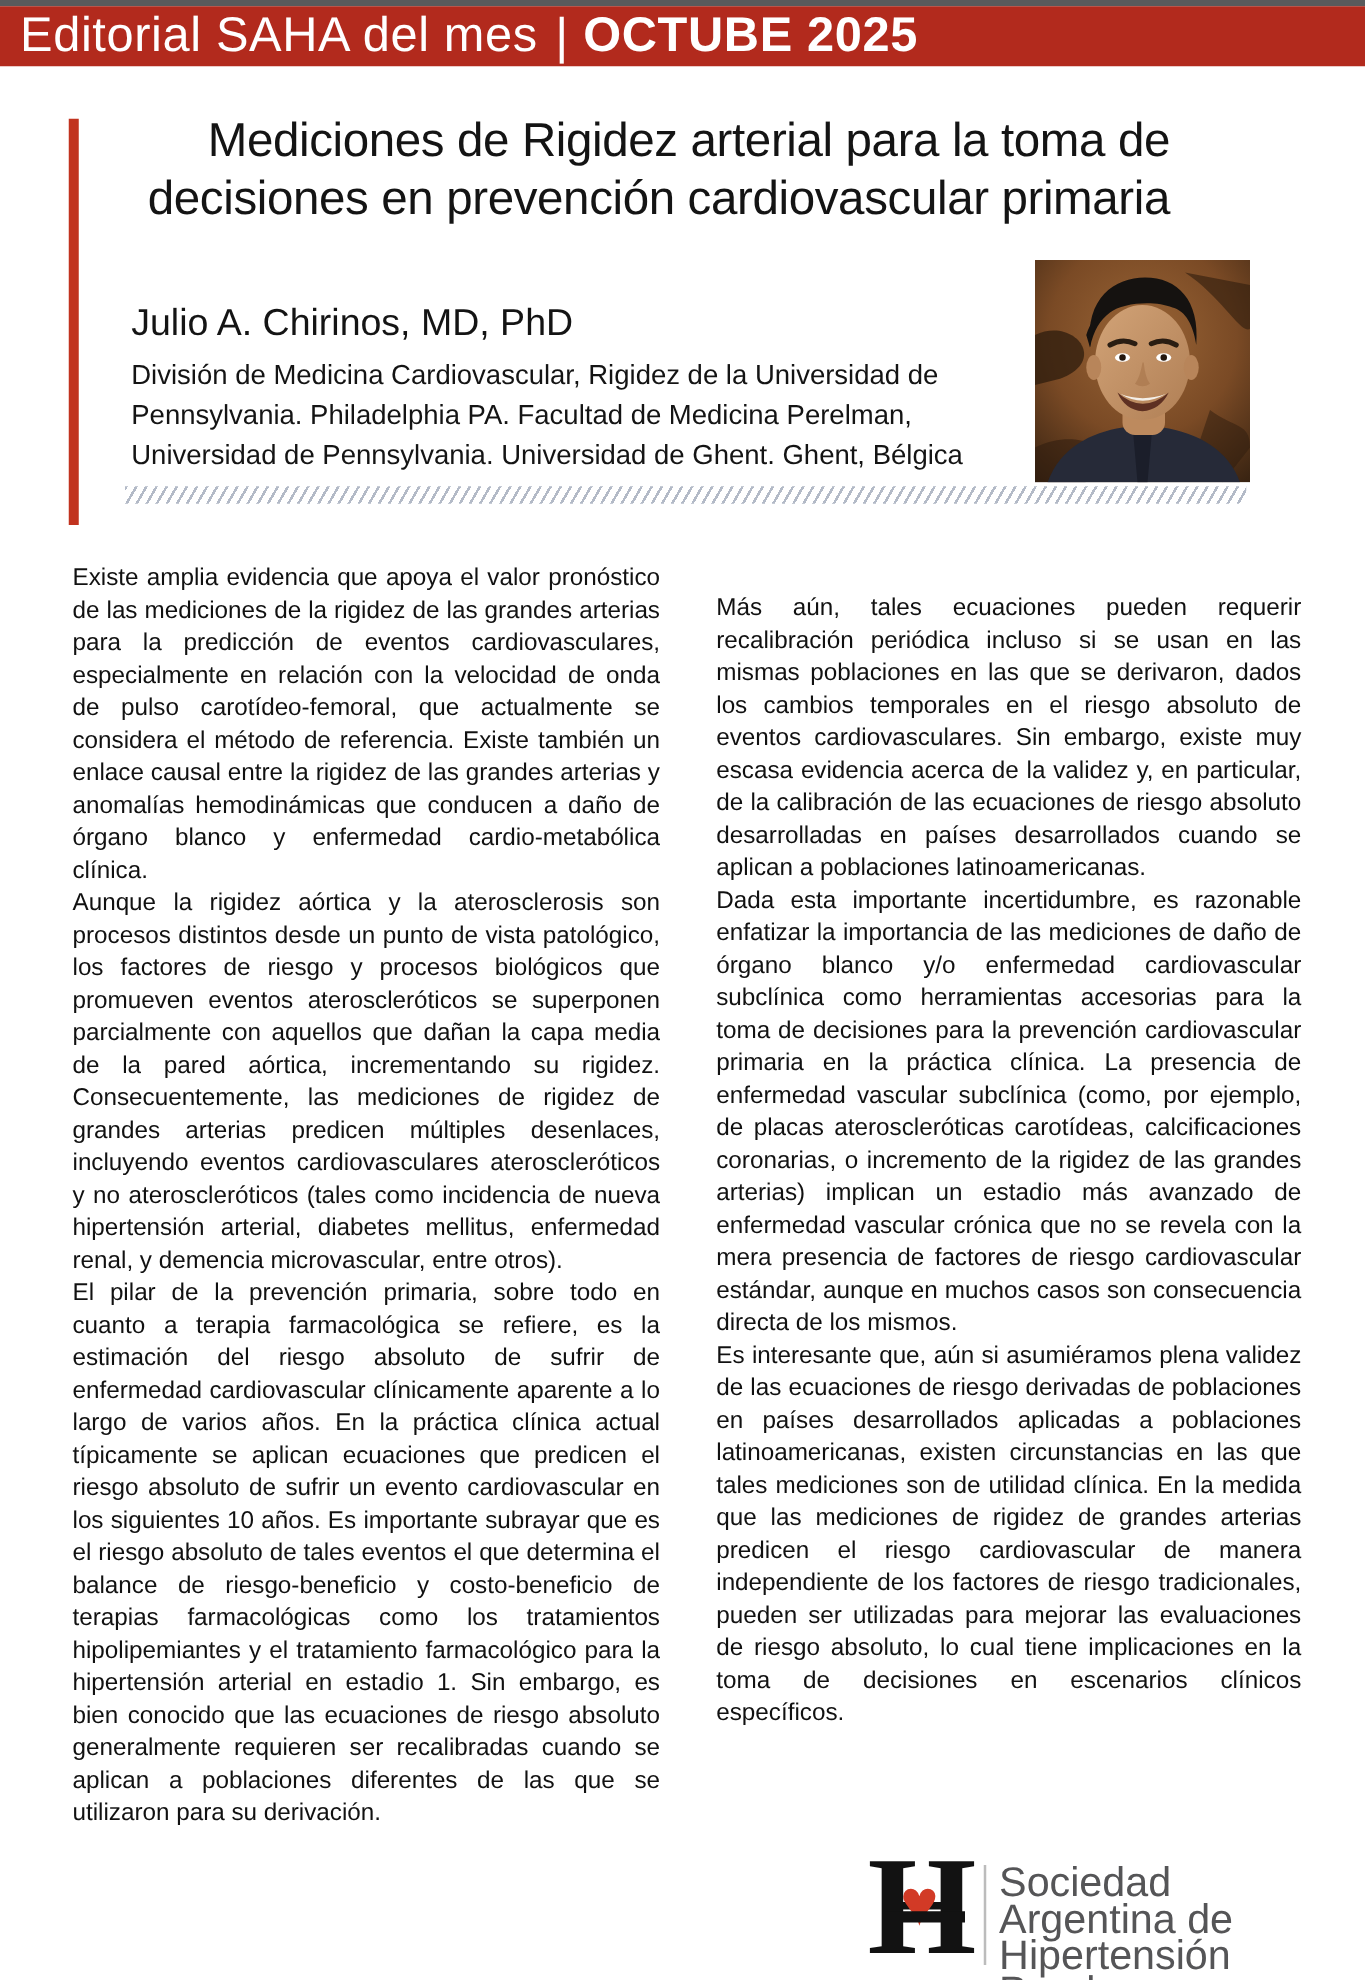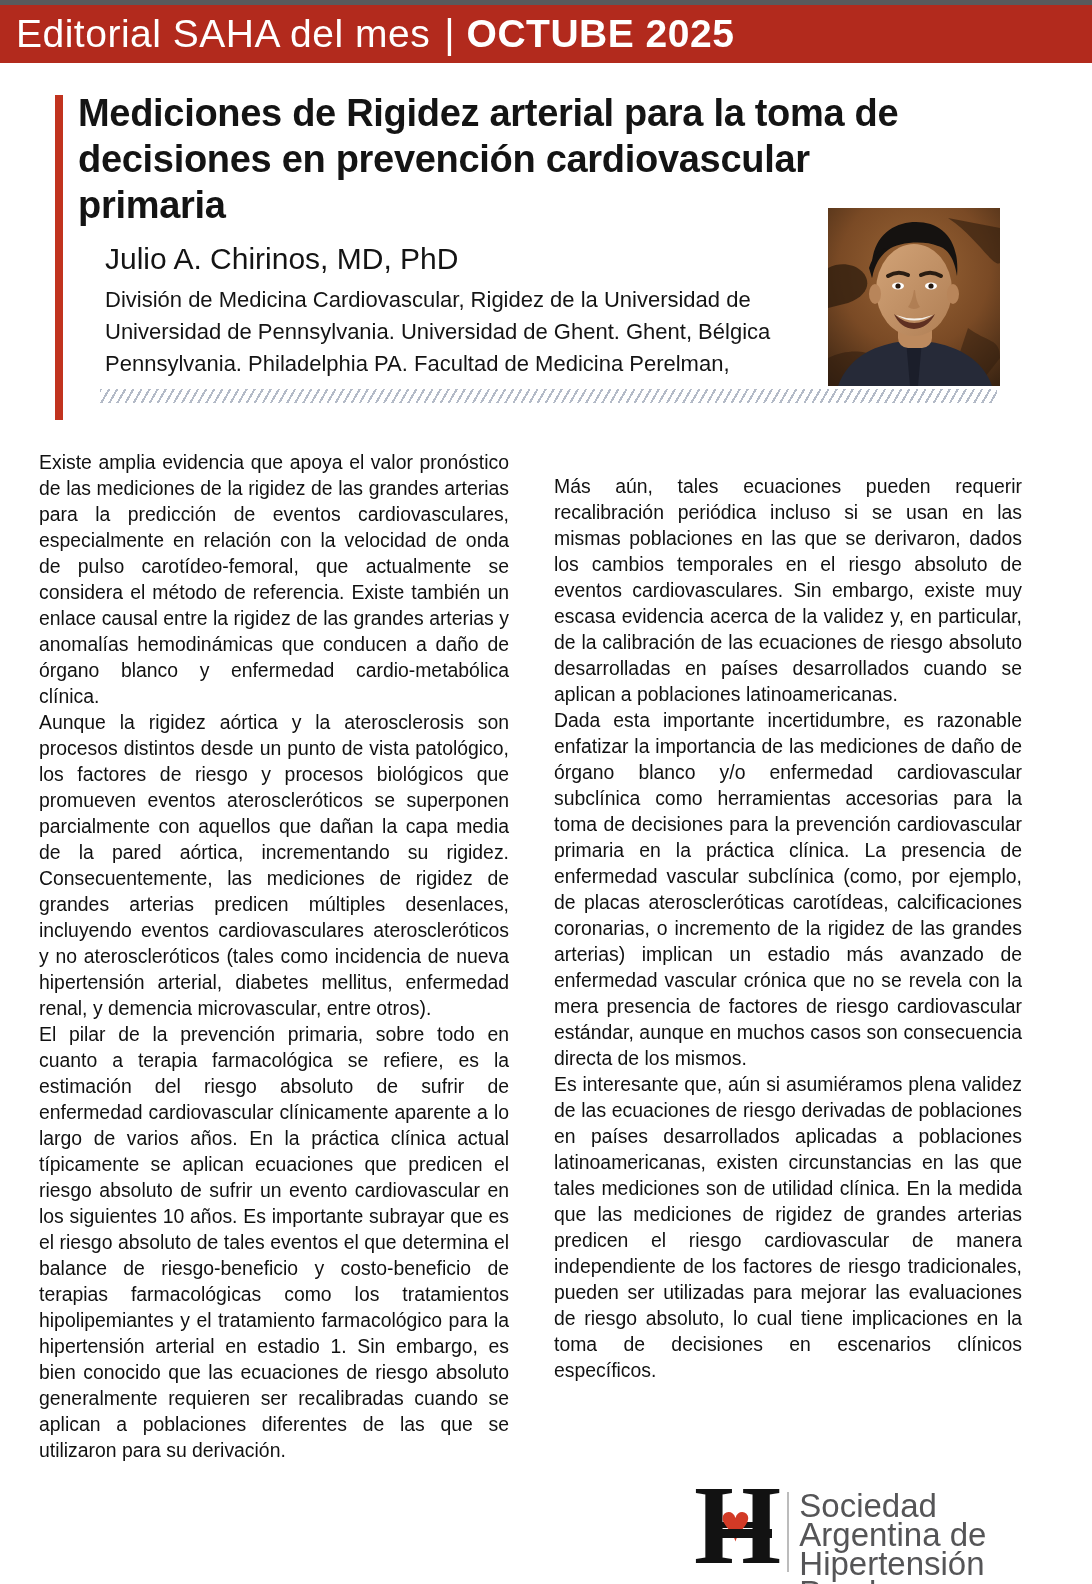"Editorial SAHA del mes" .banner { height: 58px -> 48px }
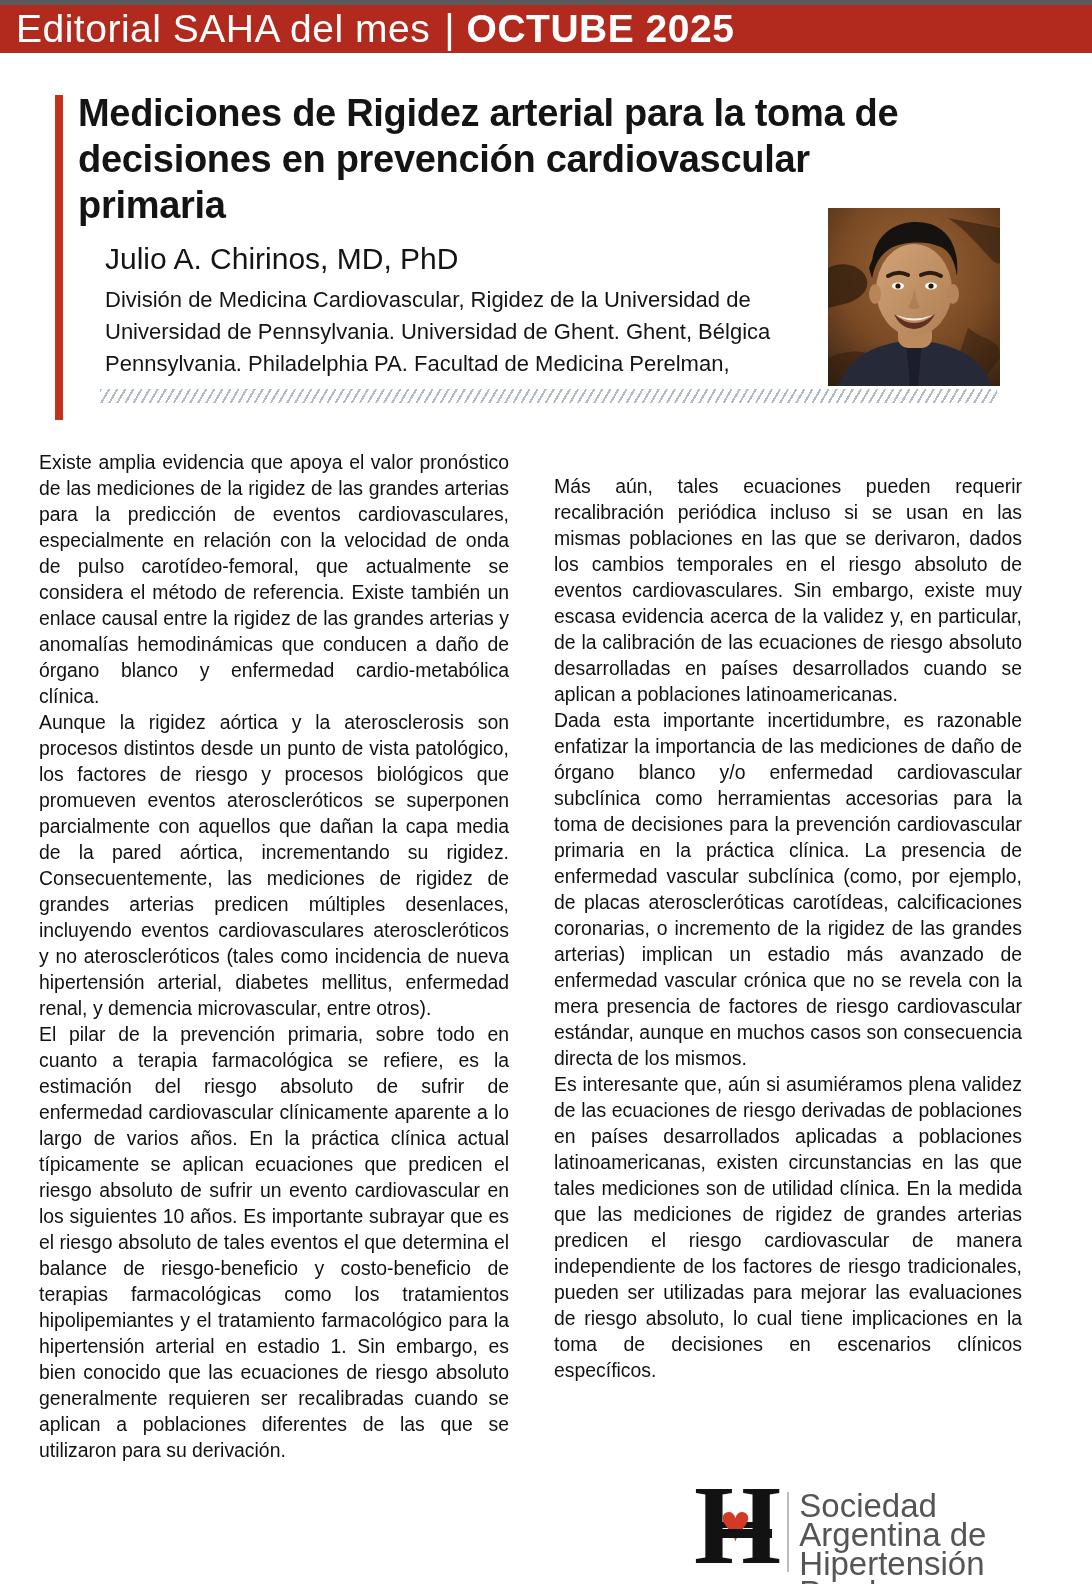"Mediciones de Rigidez arterial para" .title { font-weight: 700 -> 400; text-align: left -> right }
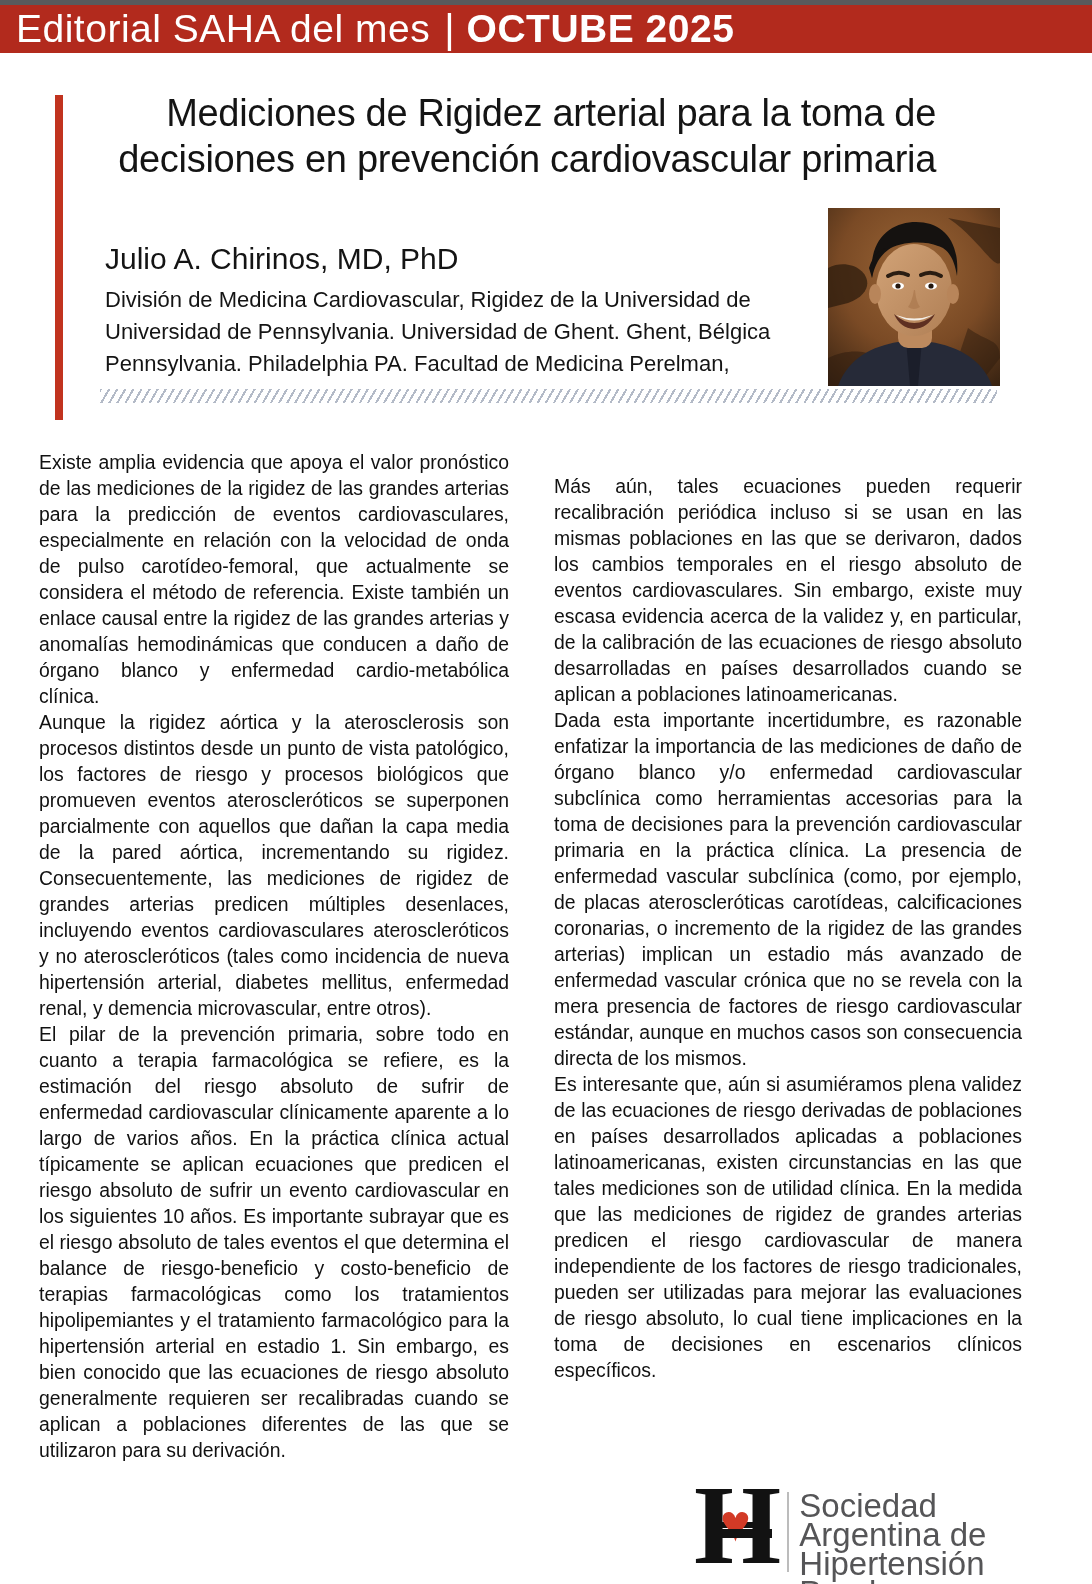"Universidad de Pennsylvania. Universidad" span { order: before "Pennsylvania. Philadelphia PA. Facultad" -> after "Pennsylvania. Philadelphia PA. Facultad" }
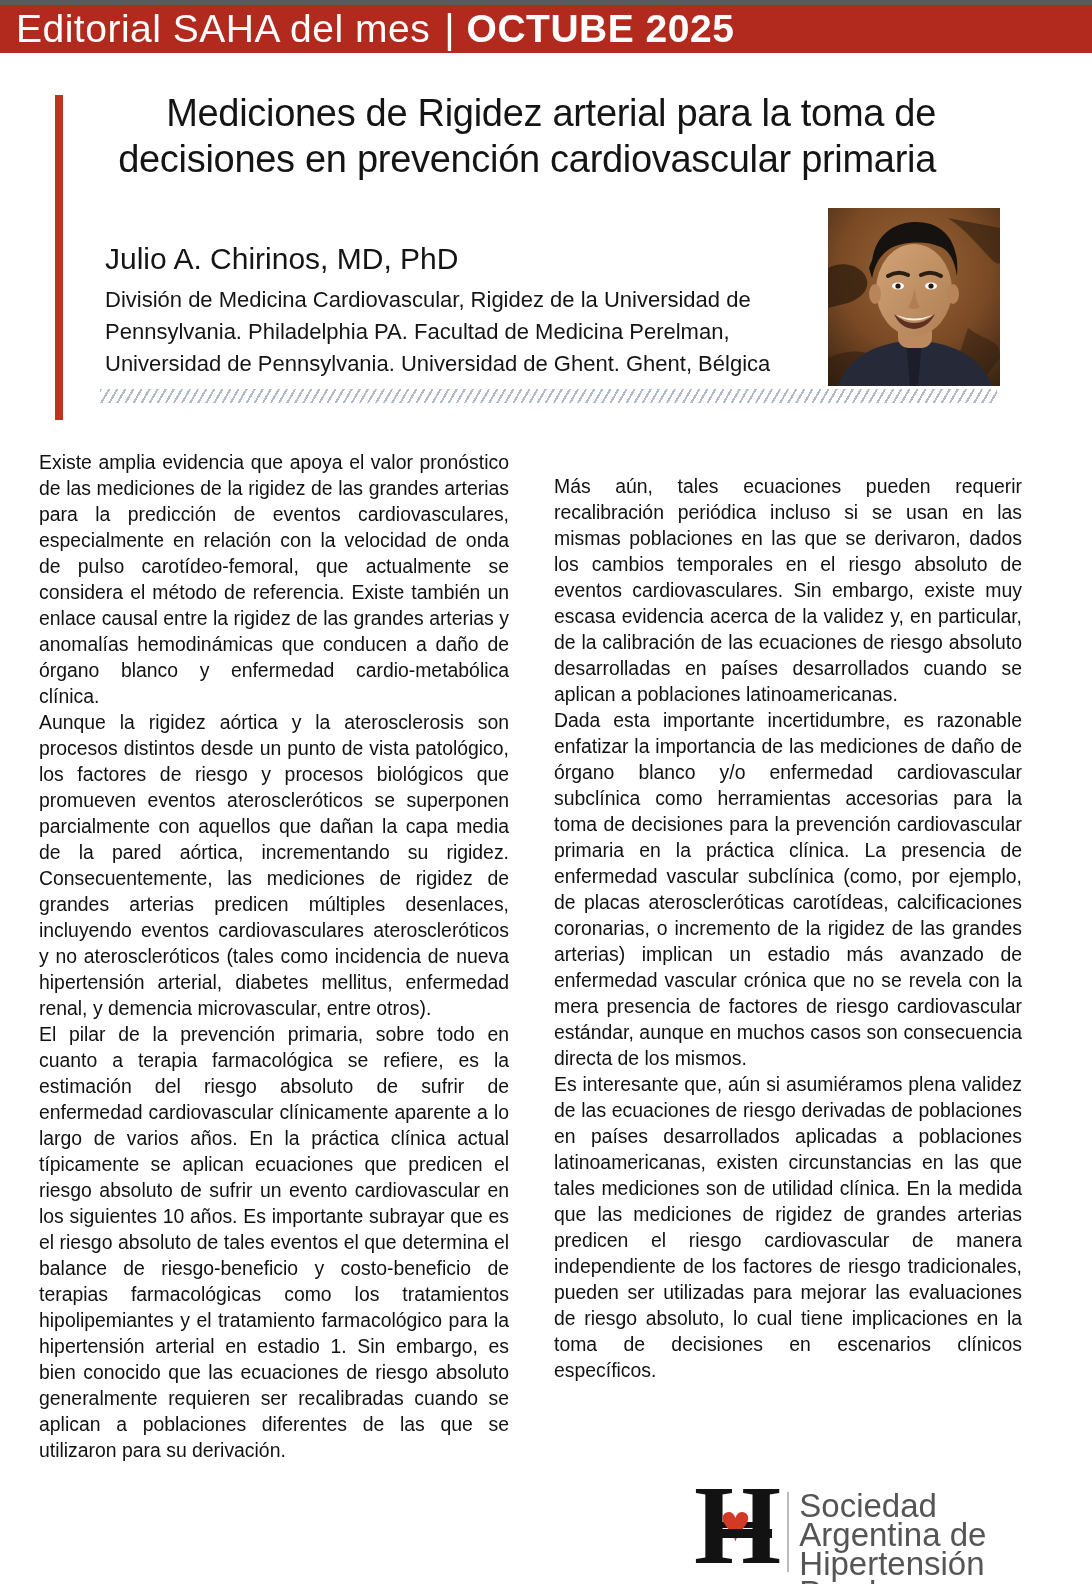"Existe amplia evidencia que apoya" .columns { left: 39px -> 58px }
